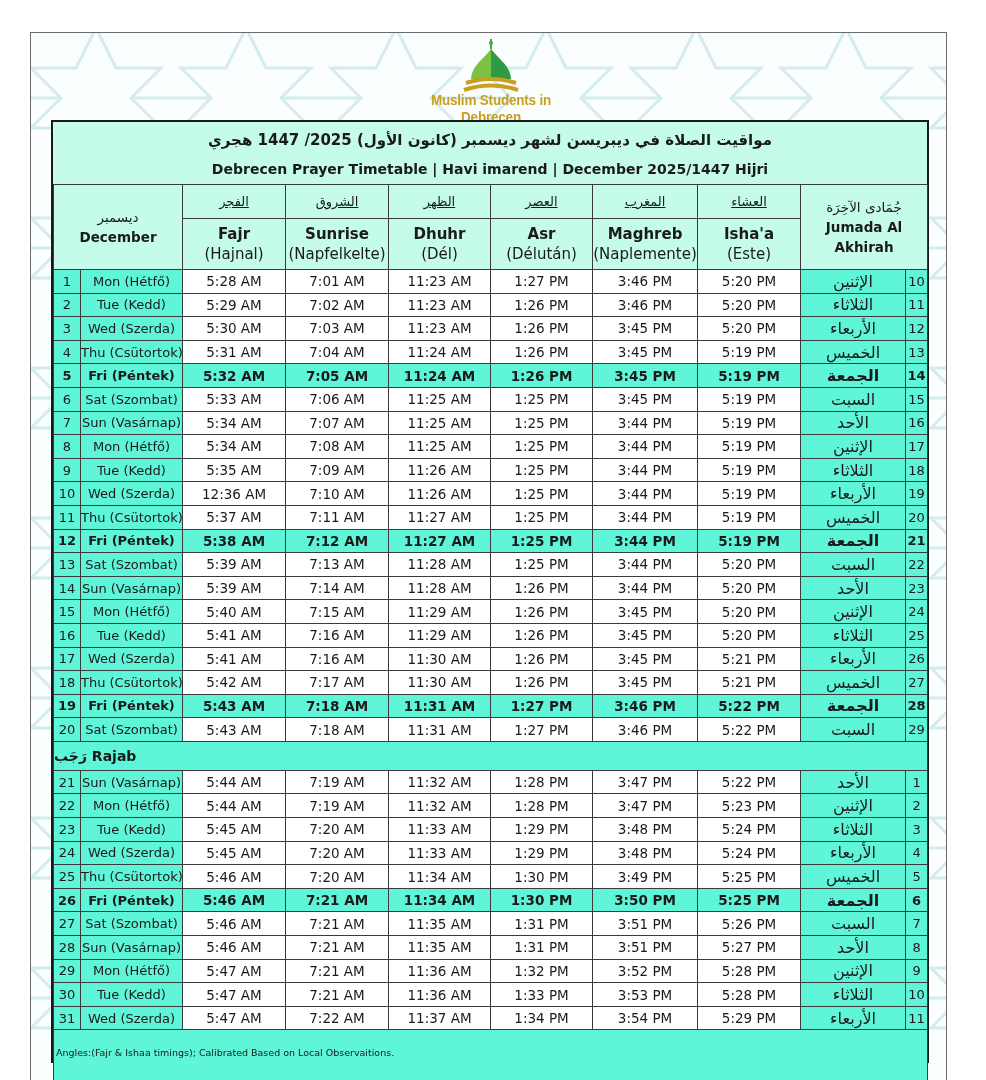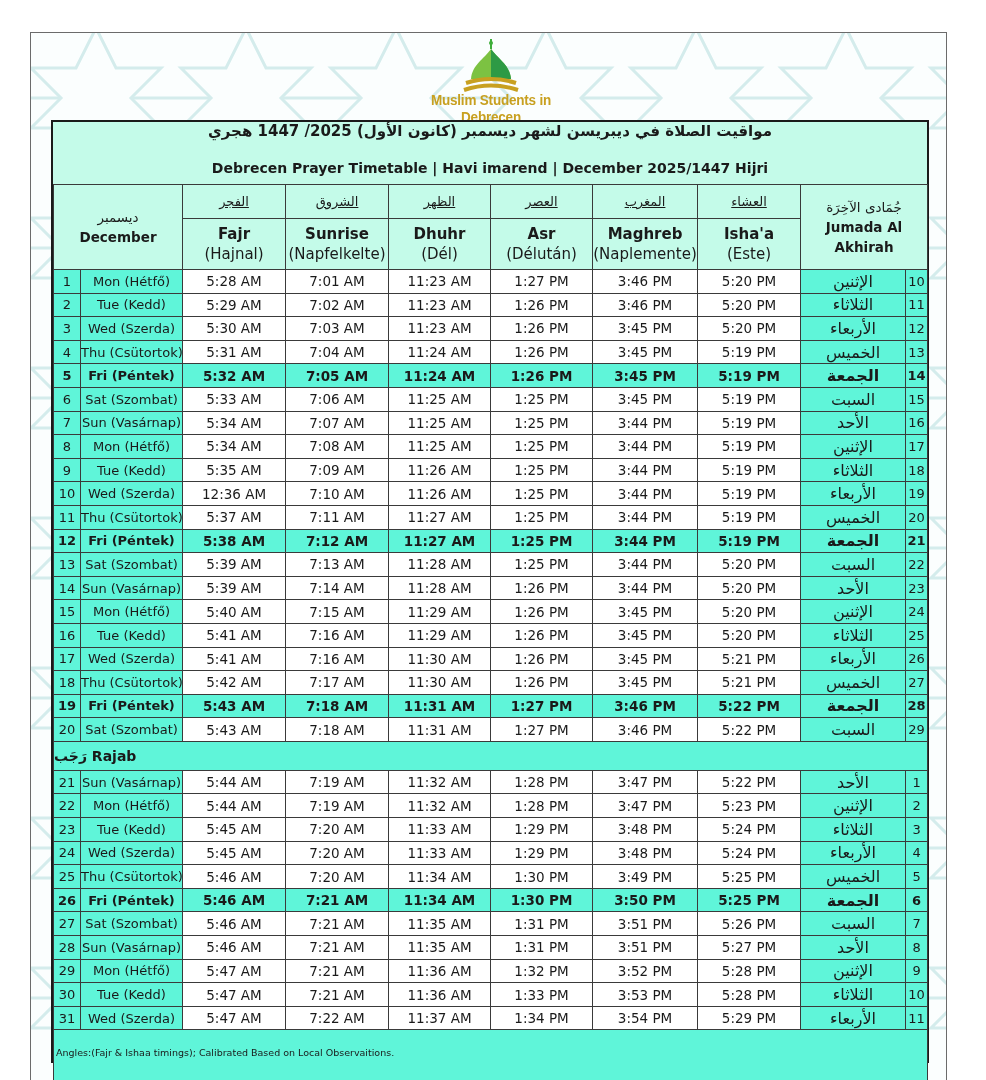"مواقيت الصلاة في ديبريسن لشهر" .title-ar { margin-top: none -> 9px }
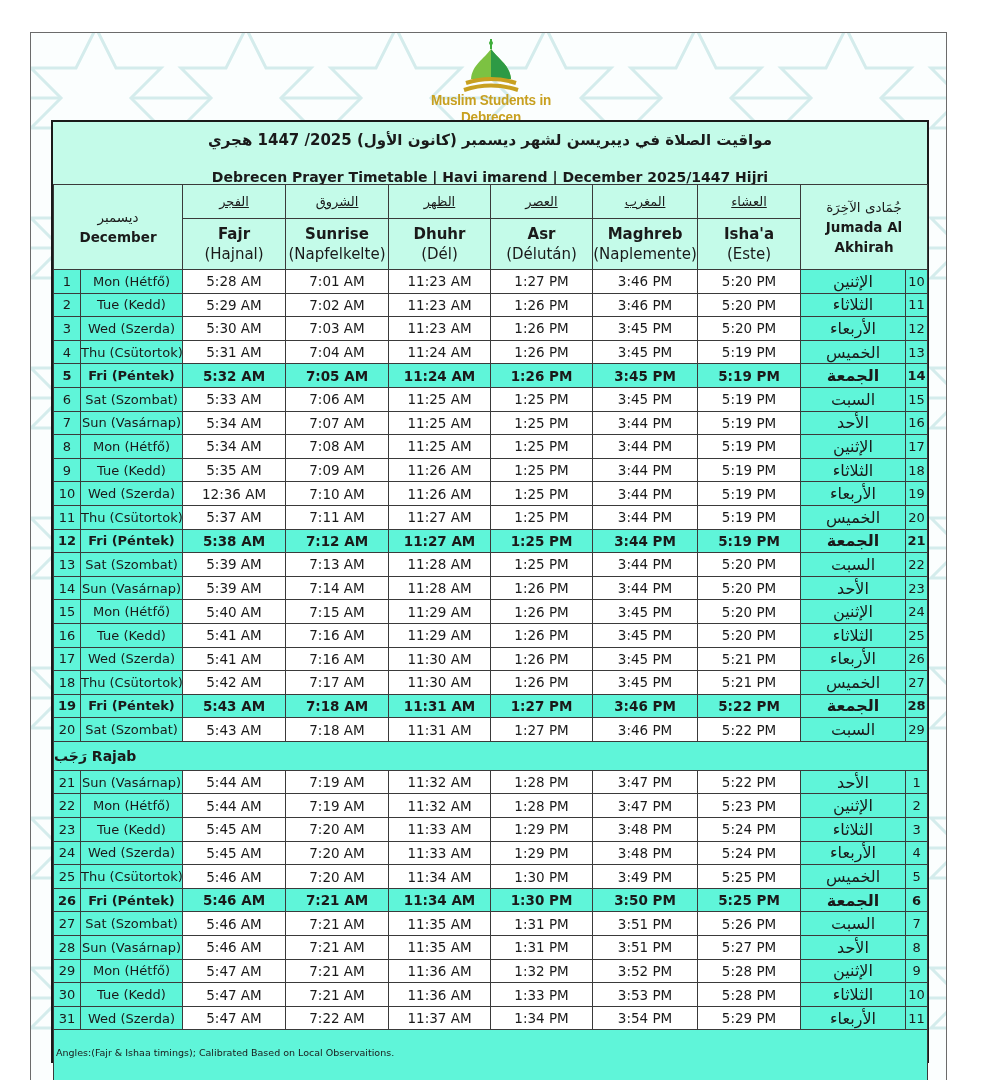"Debrecen Prayer Timetable | Havi" .title-en { margin-top: 20px -> 12px }
